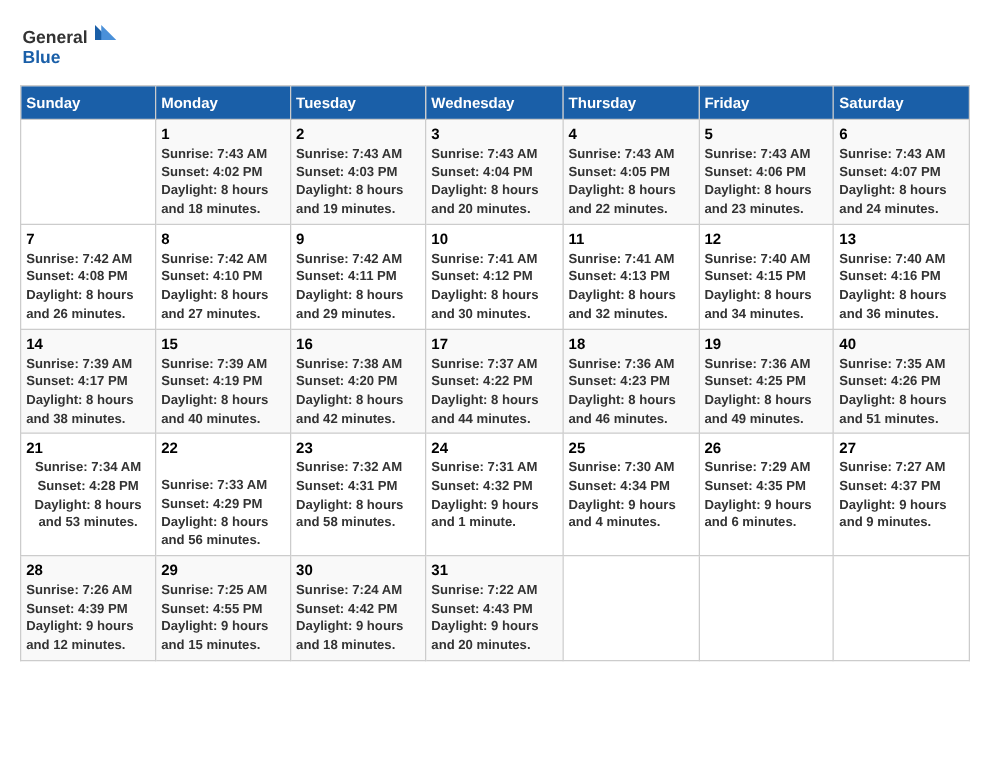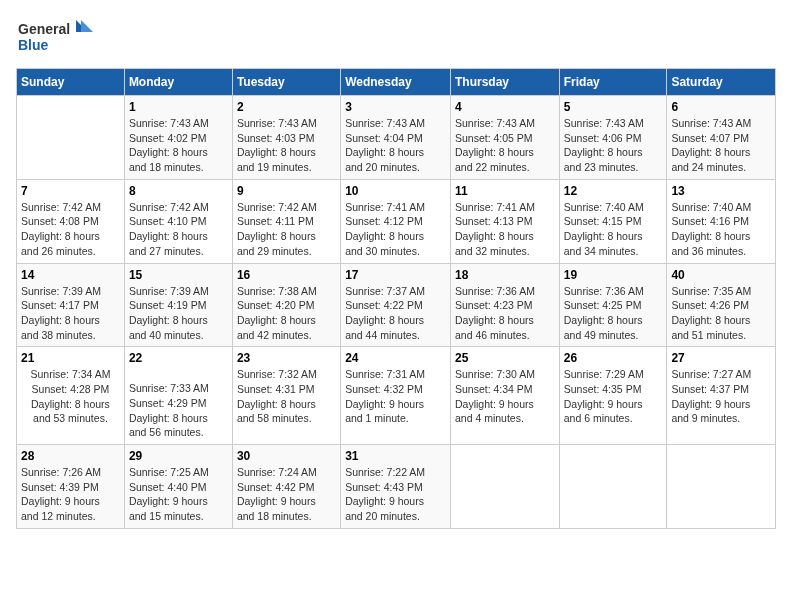"Sunrise: 7:43 AM" .day-info { font-weight: none -> bold }
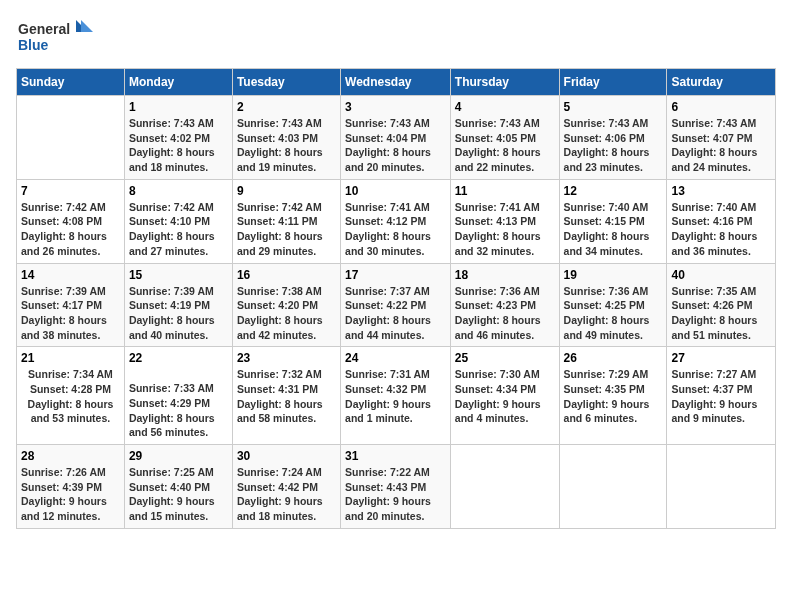"Sunrise: 7:25 AM" div.day-info { text: 4:40 -> 4:55 }
